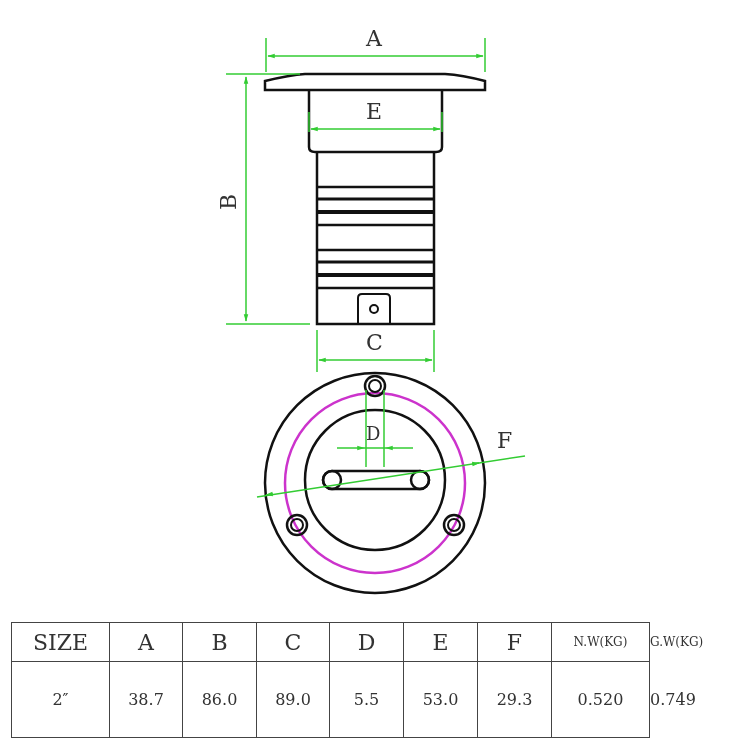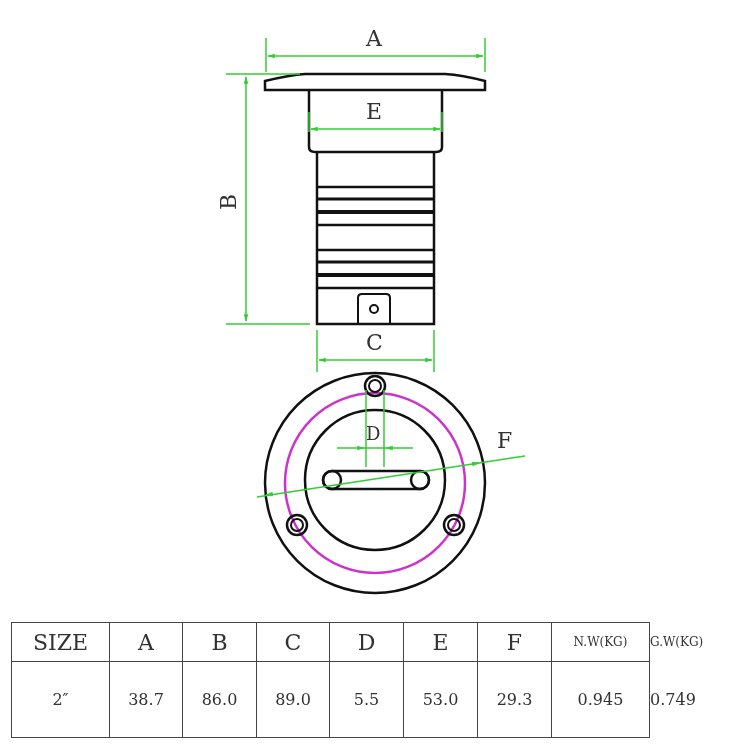"0.945" td { text: 0.945 -> 0.520 }
